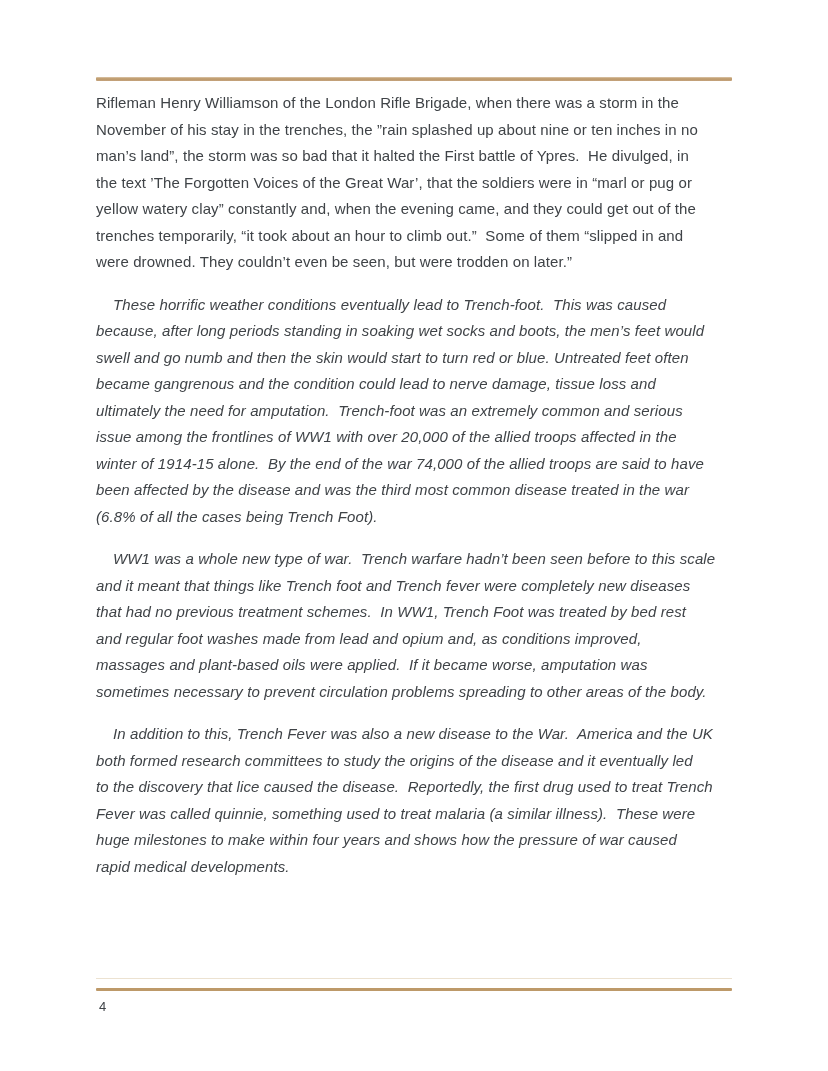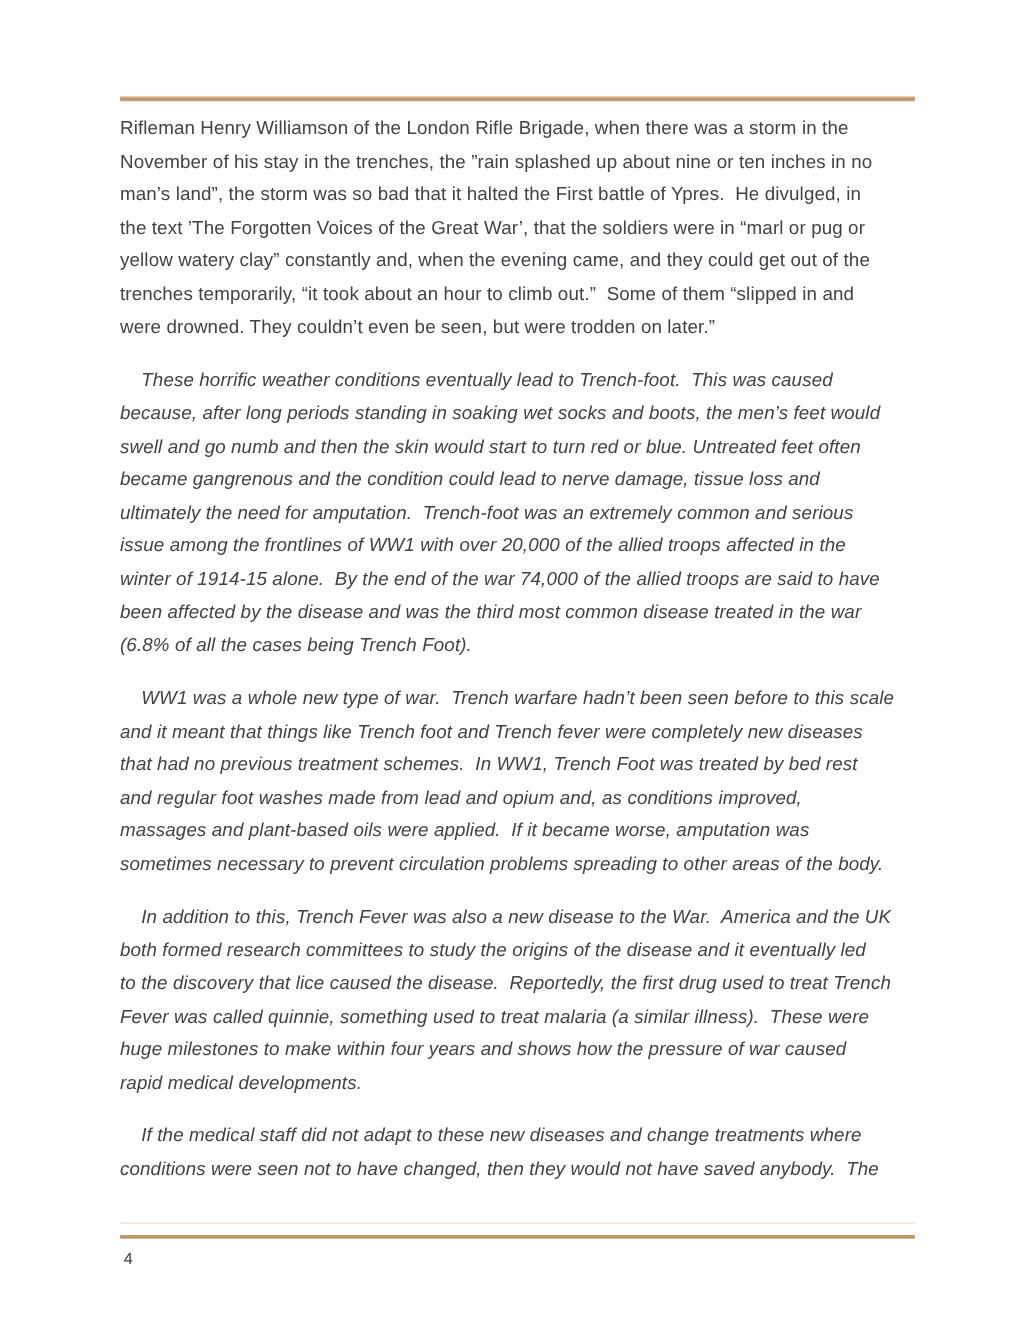"If the medical staff did" p.indent { html: <p>If the medical staff did not adapt to these new diseases and change treatments where conditions were seen not to have changed, then they would not have saved anybody. The</p> -> none }
